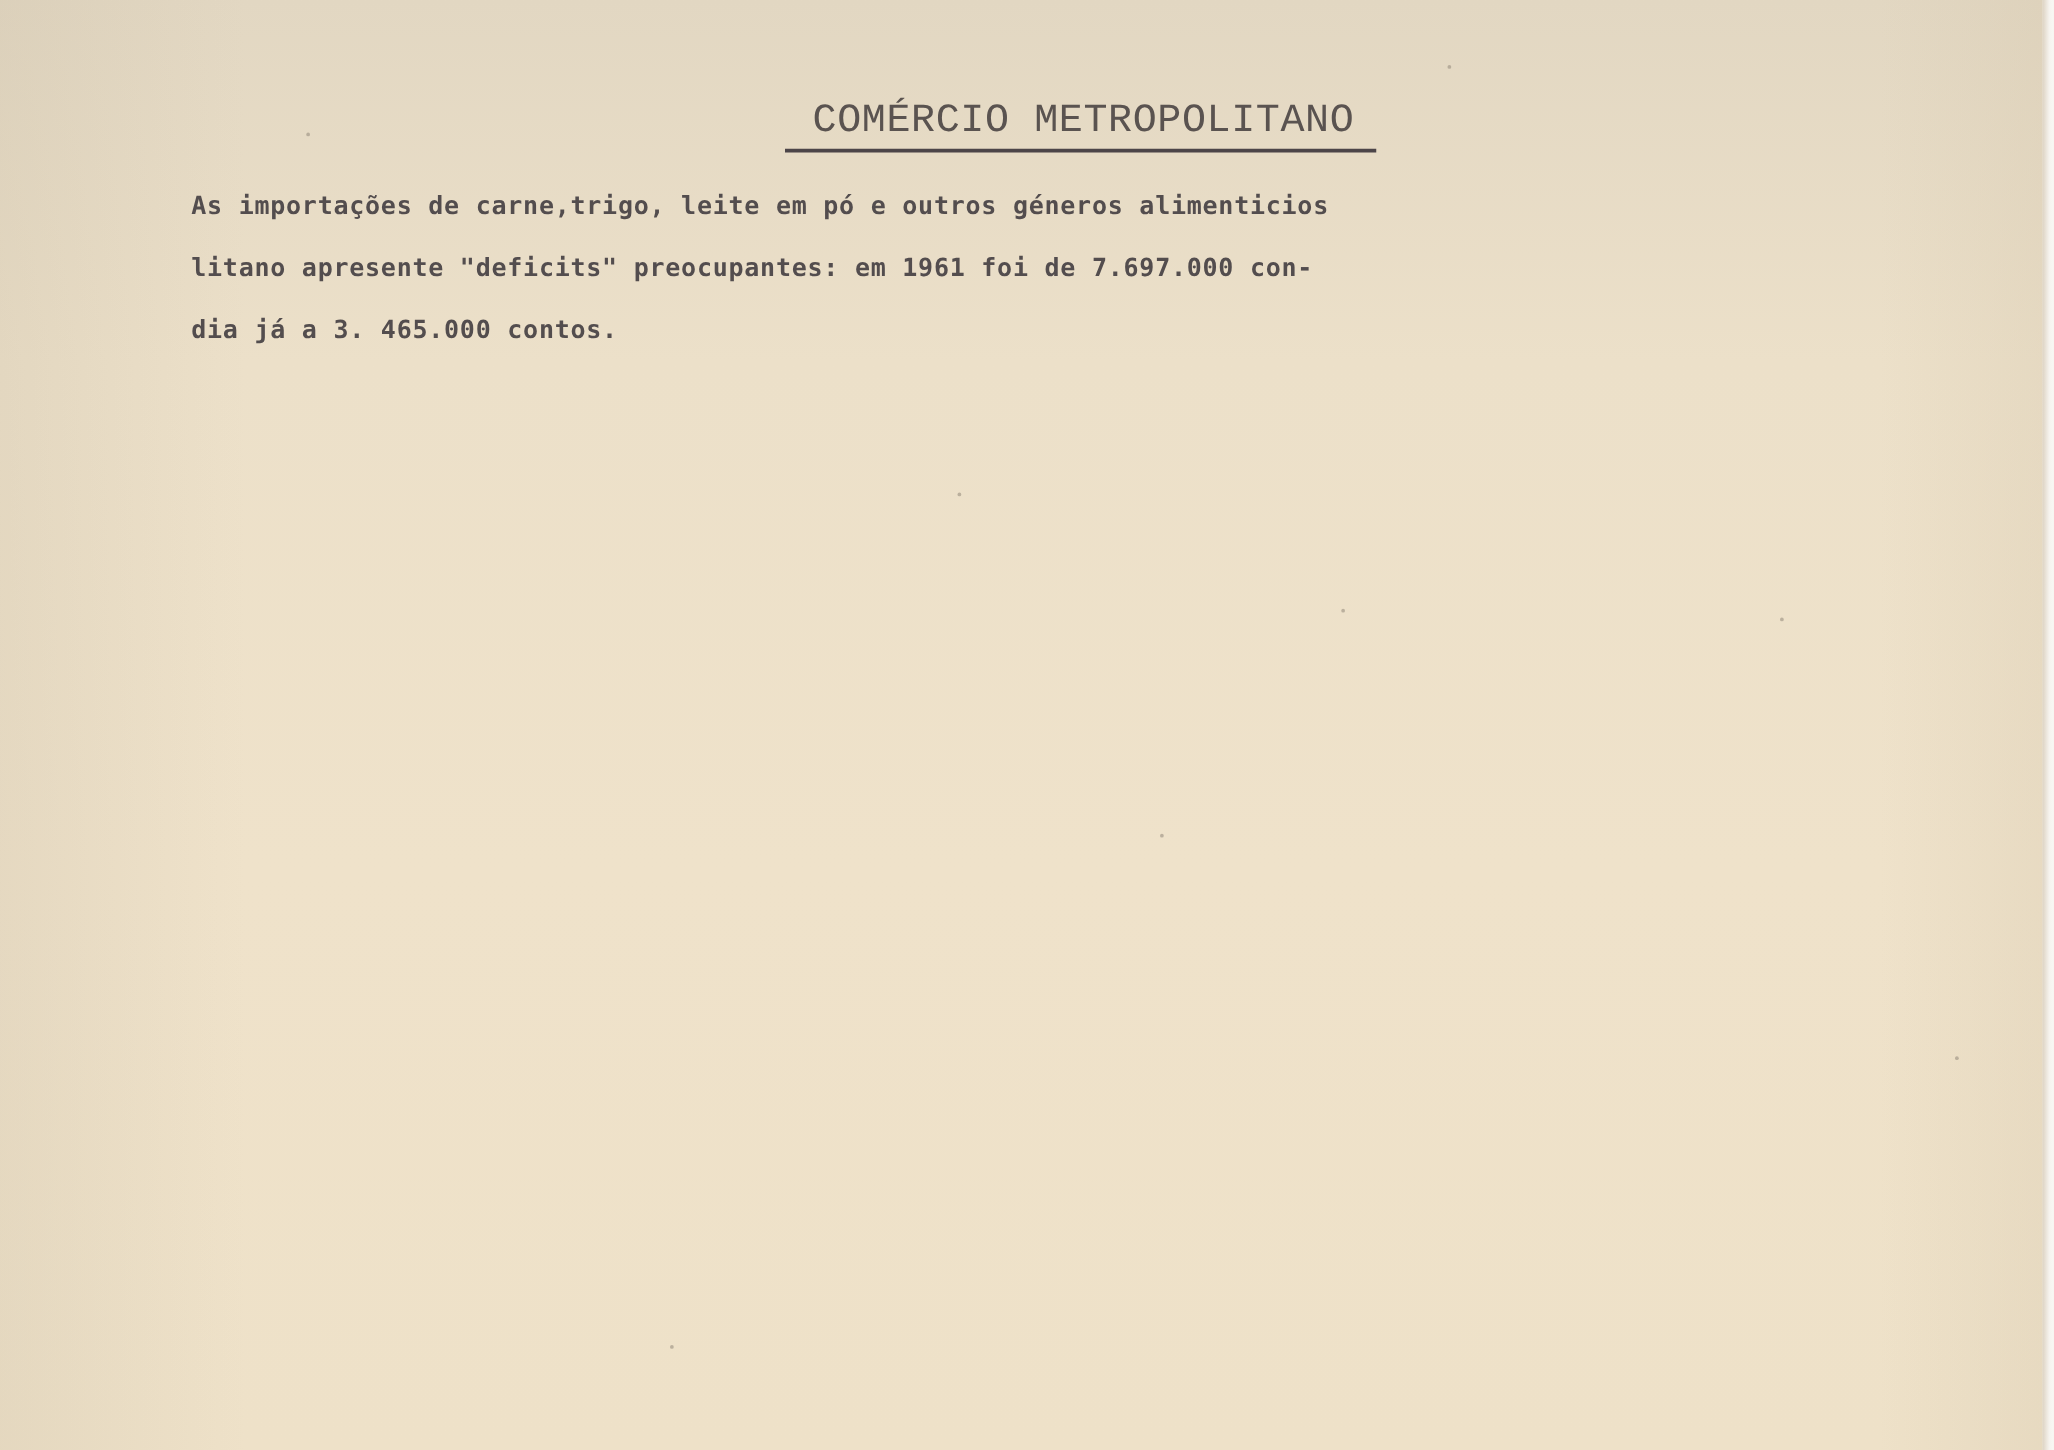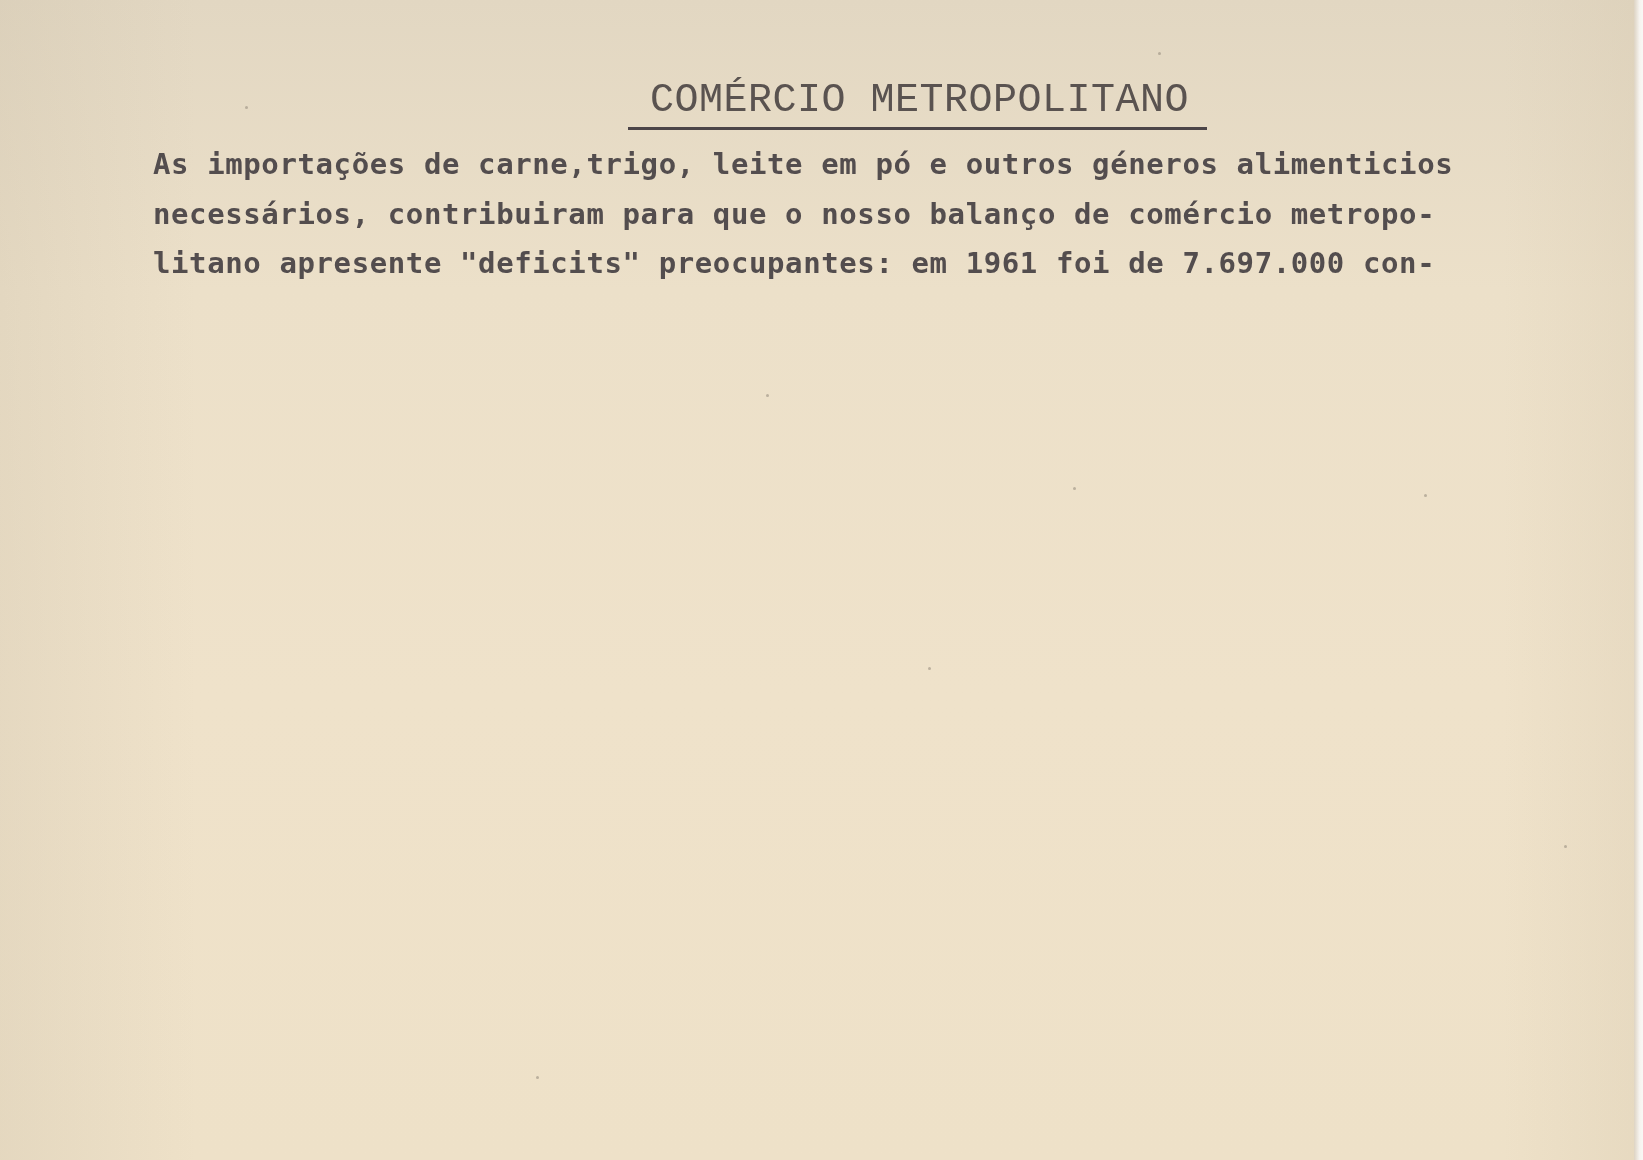"COMÉRCIO METROPOLITANO" .title { font-size: 40px -> 32px }
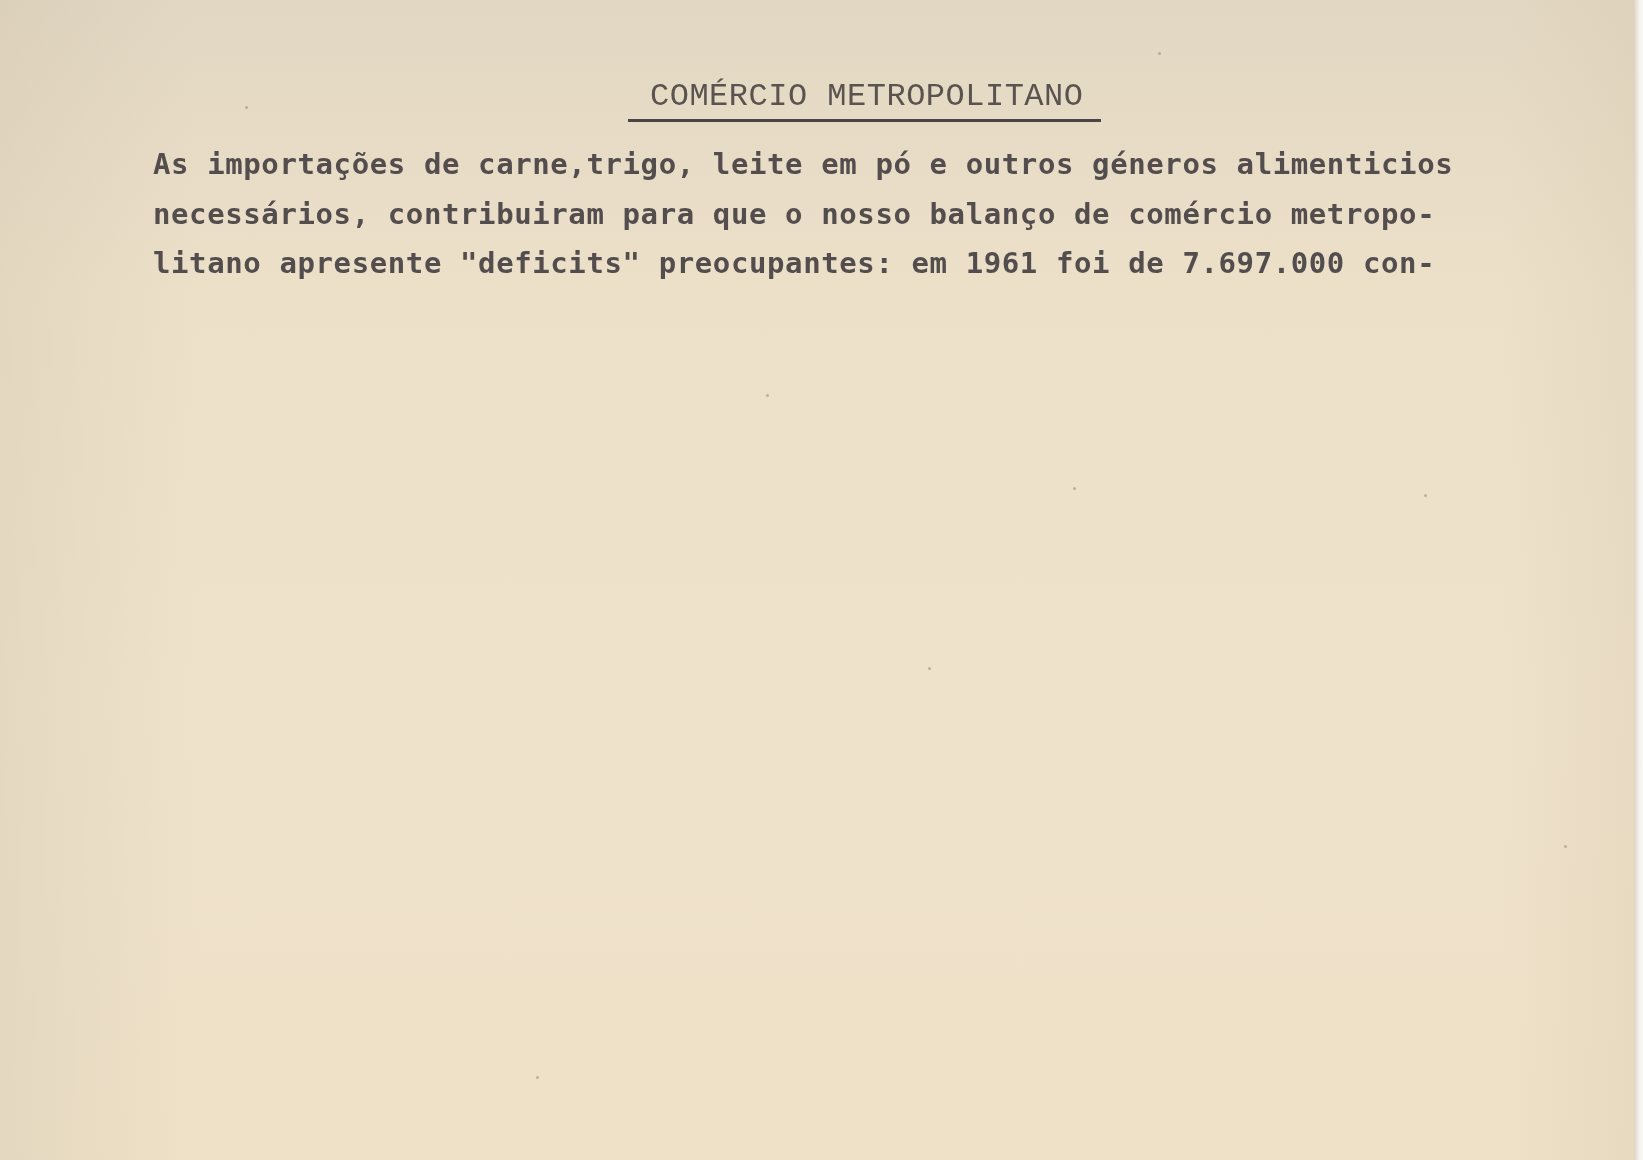"As importações de carne,trigo, leite" .body-text { font-size: 29px -> 20px }
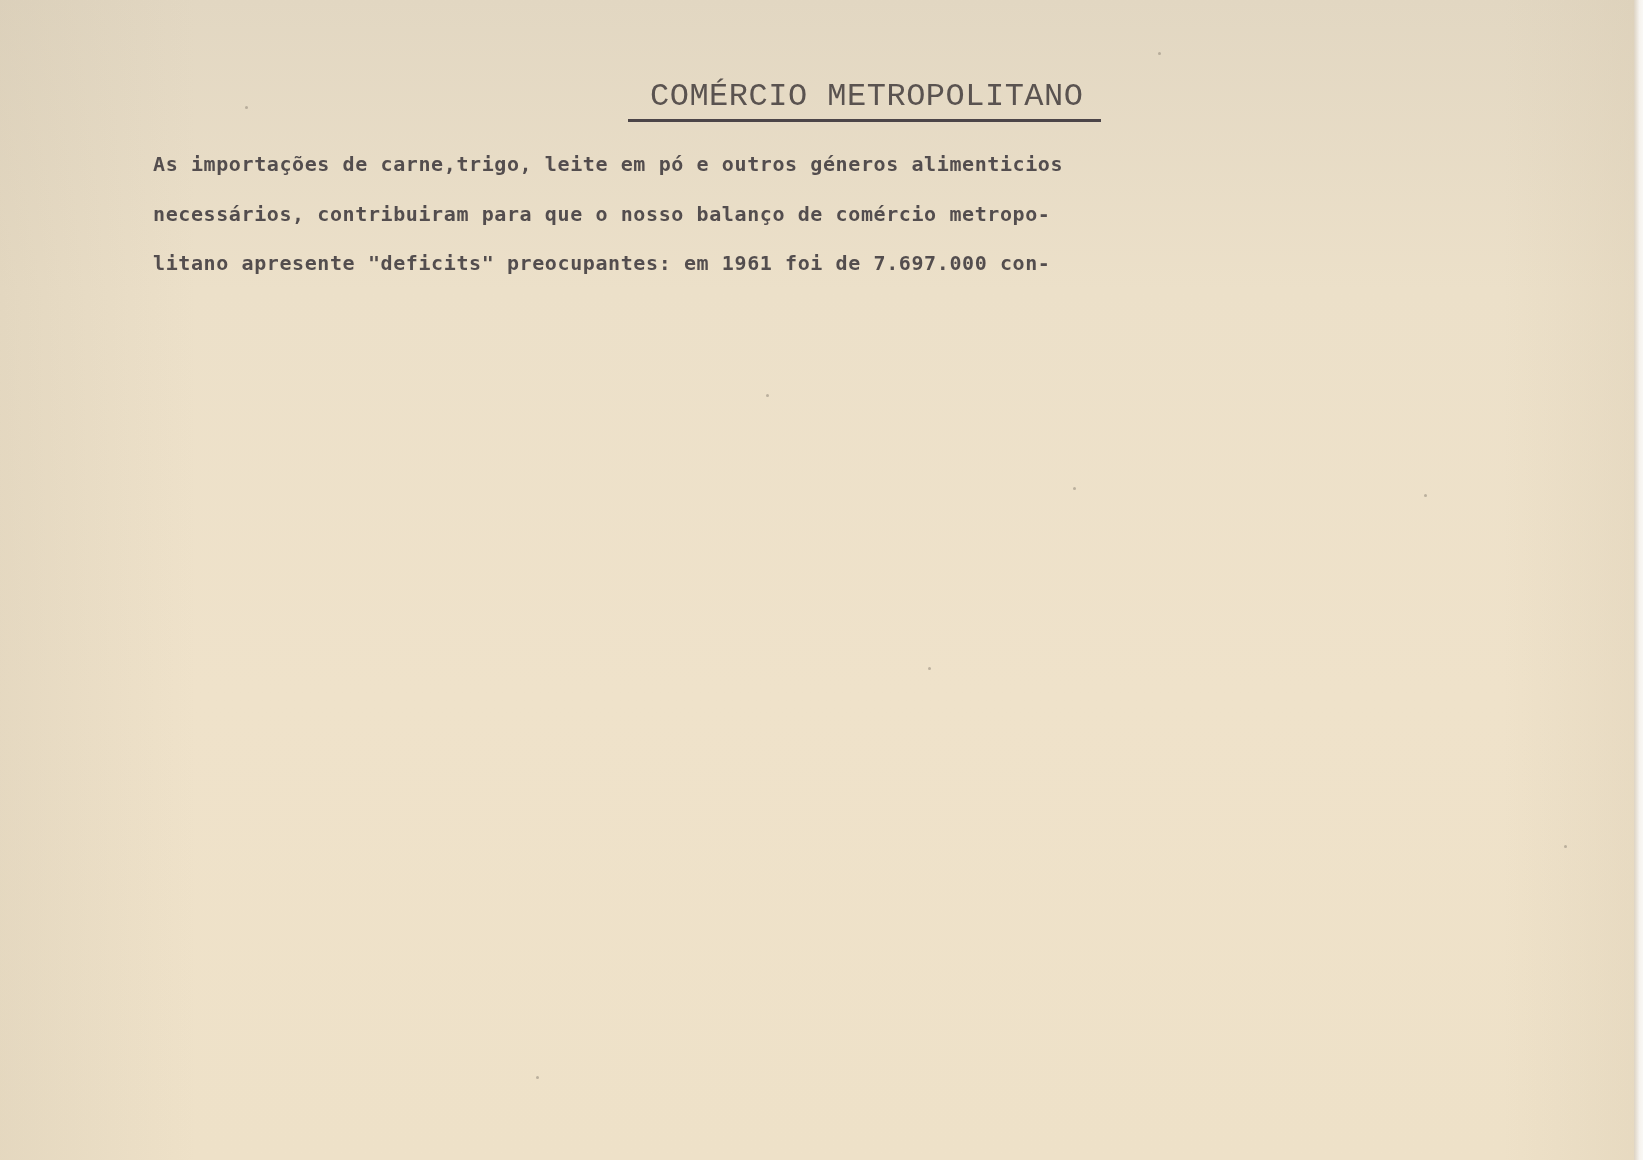"necessários, contribuiram para que o" span.line { html: <span>necessários, contribuiram para que o nosso balanço de comércio metropo-</span> -> none }
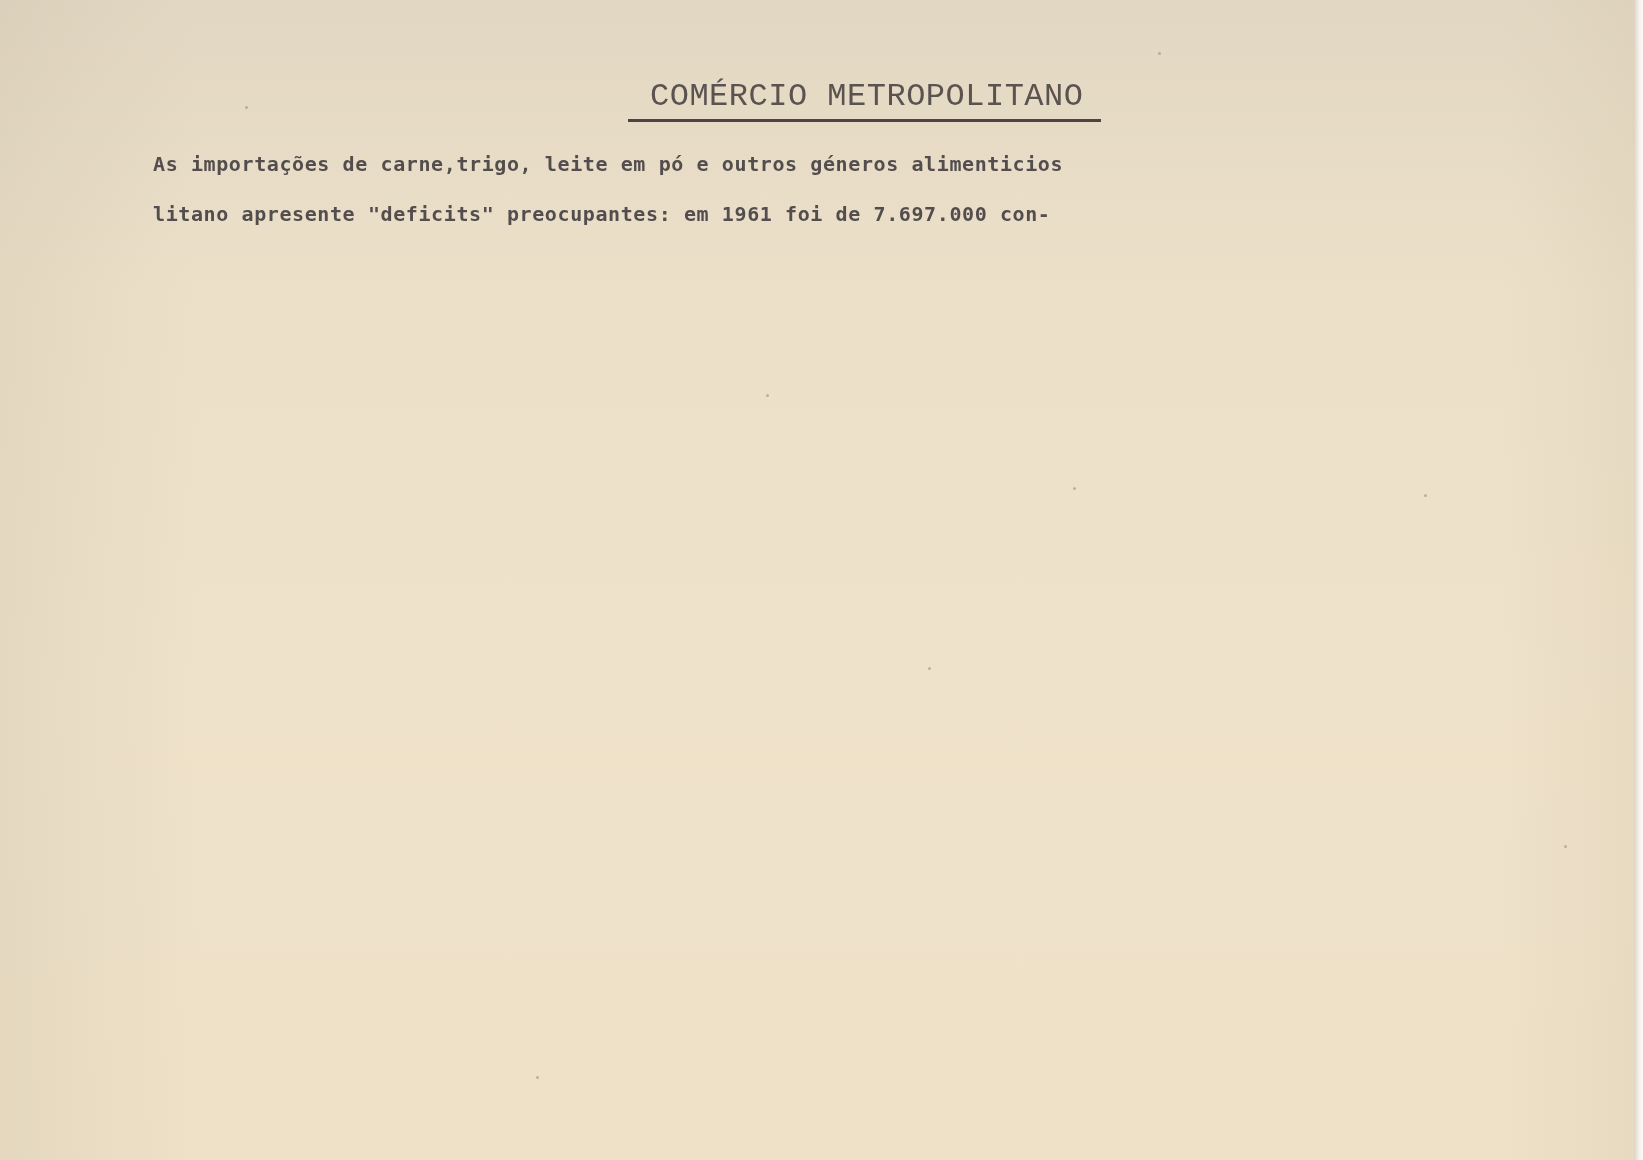"dia já a 3. 465.000" span.line { html: none -> <span>dia já a 3. 465.000 contos.</span> }
